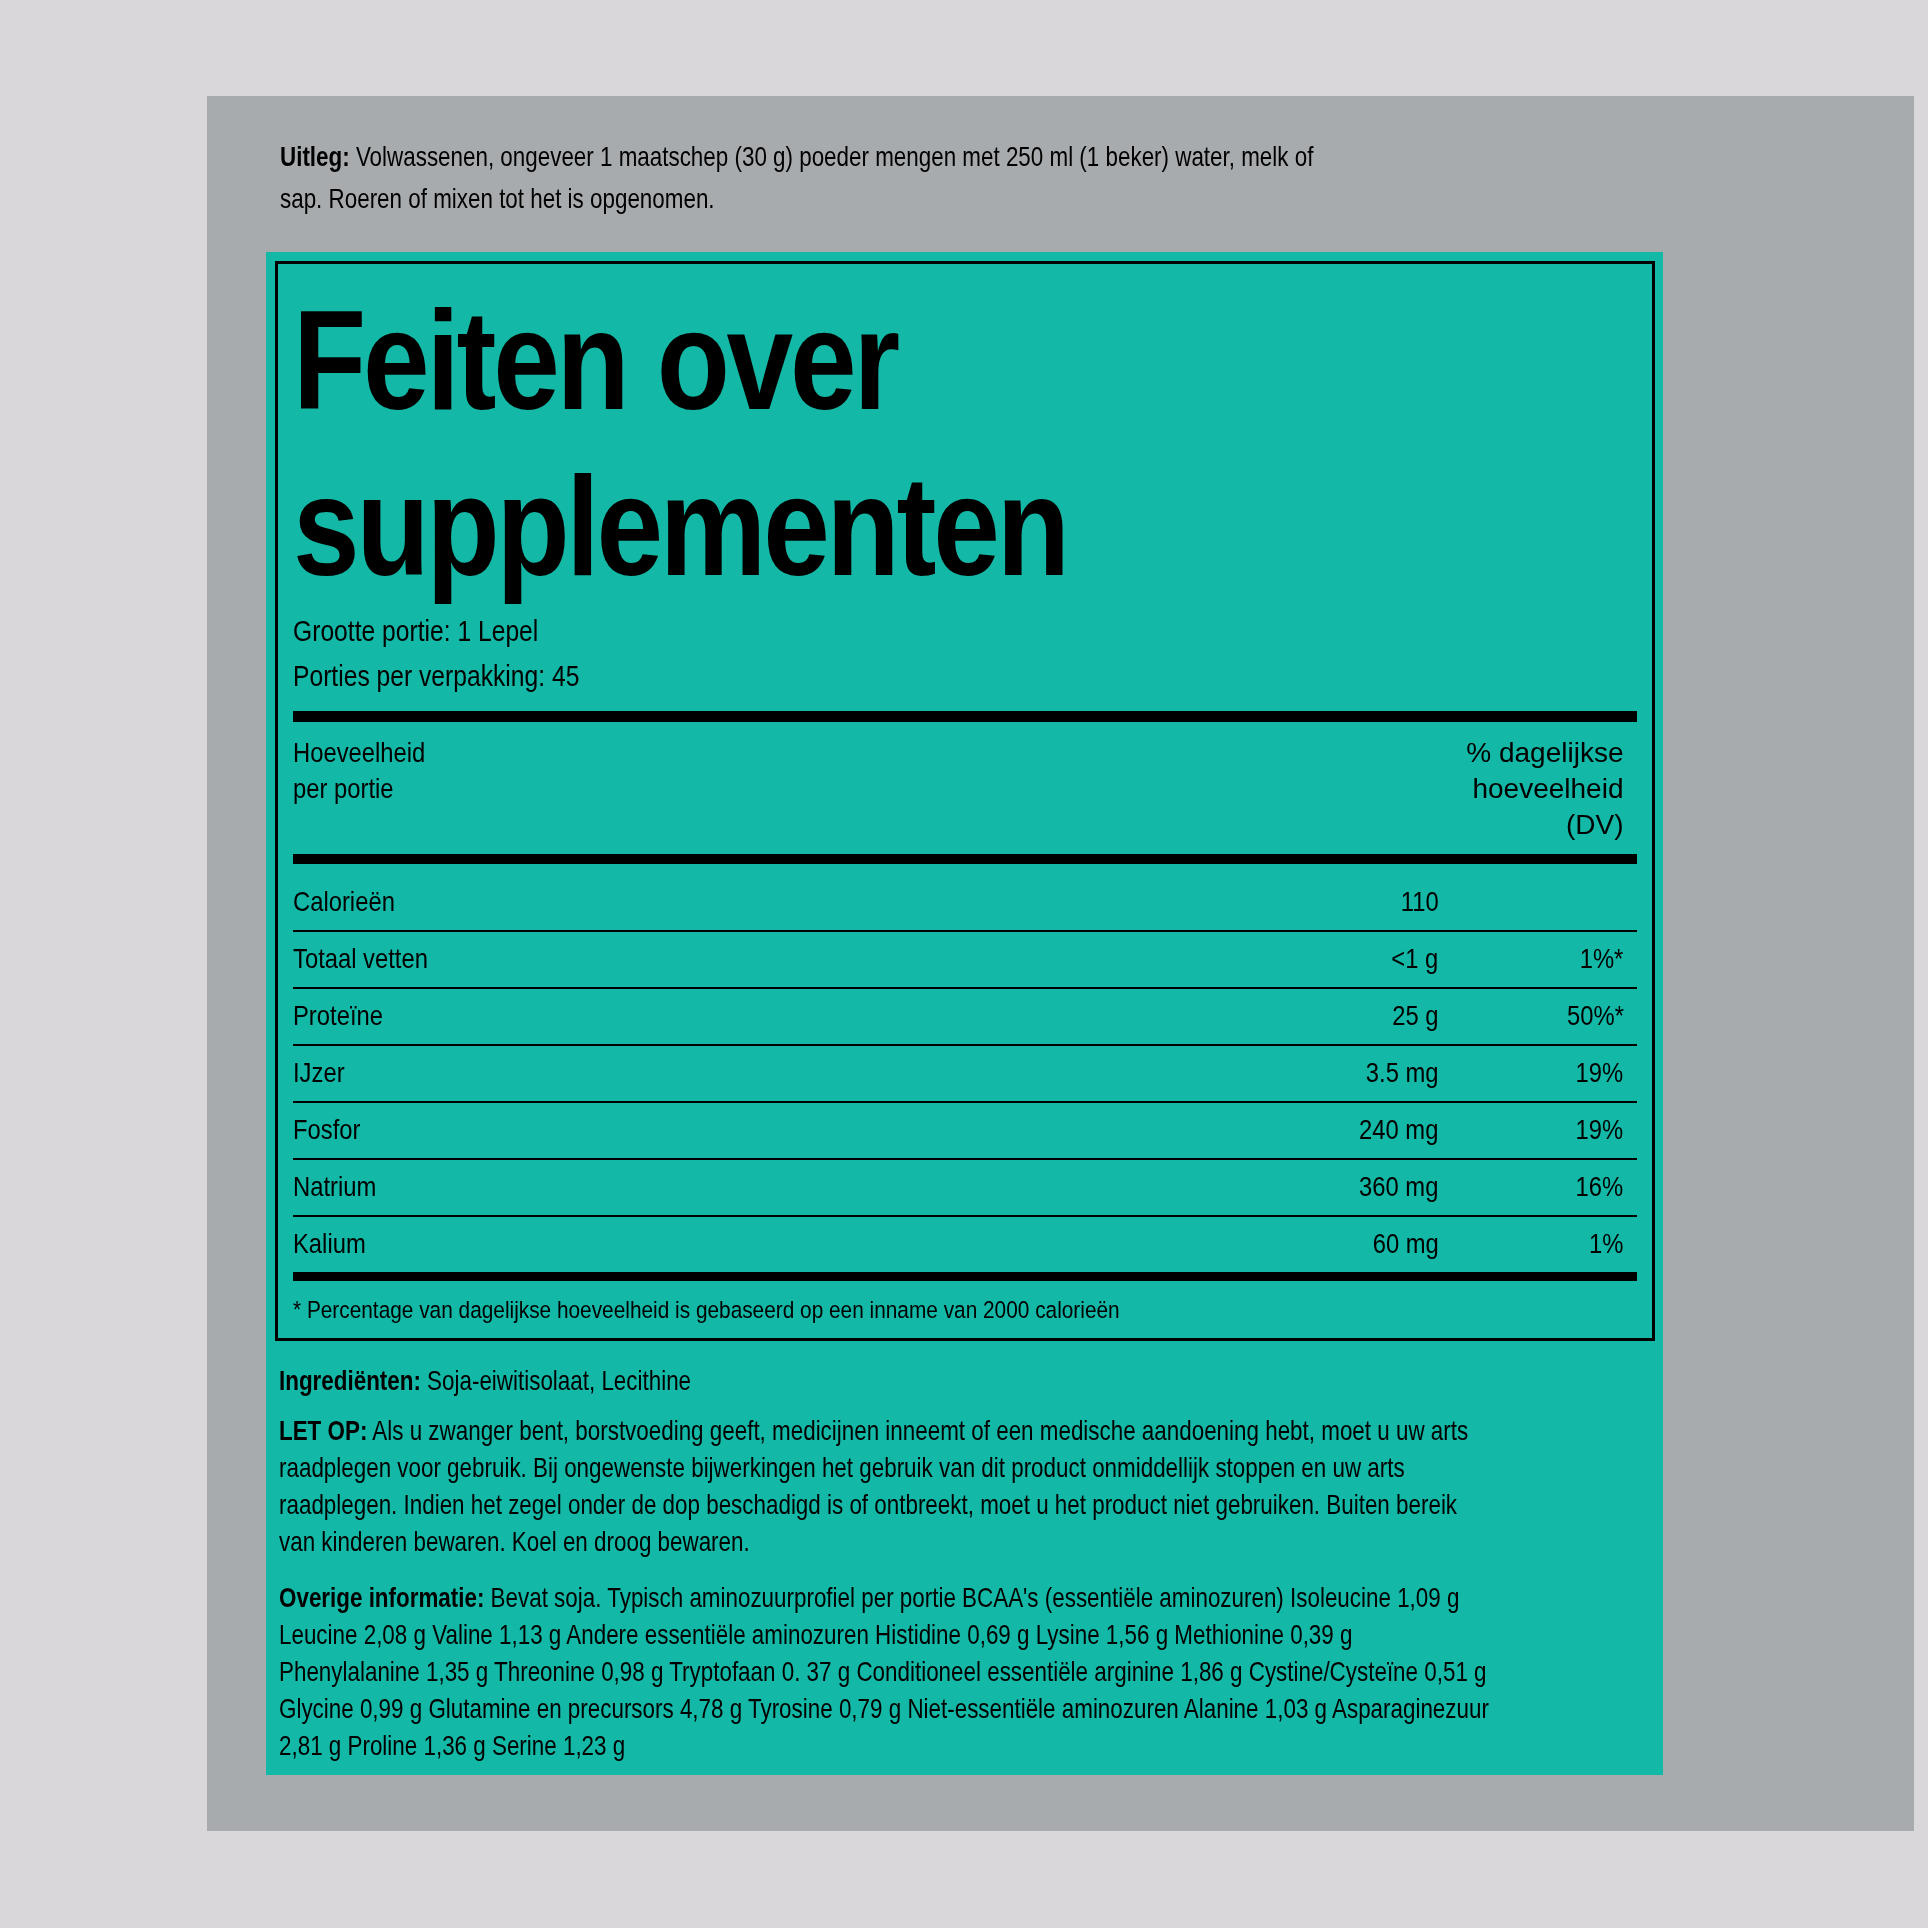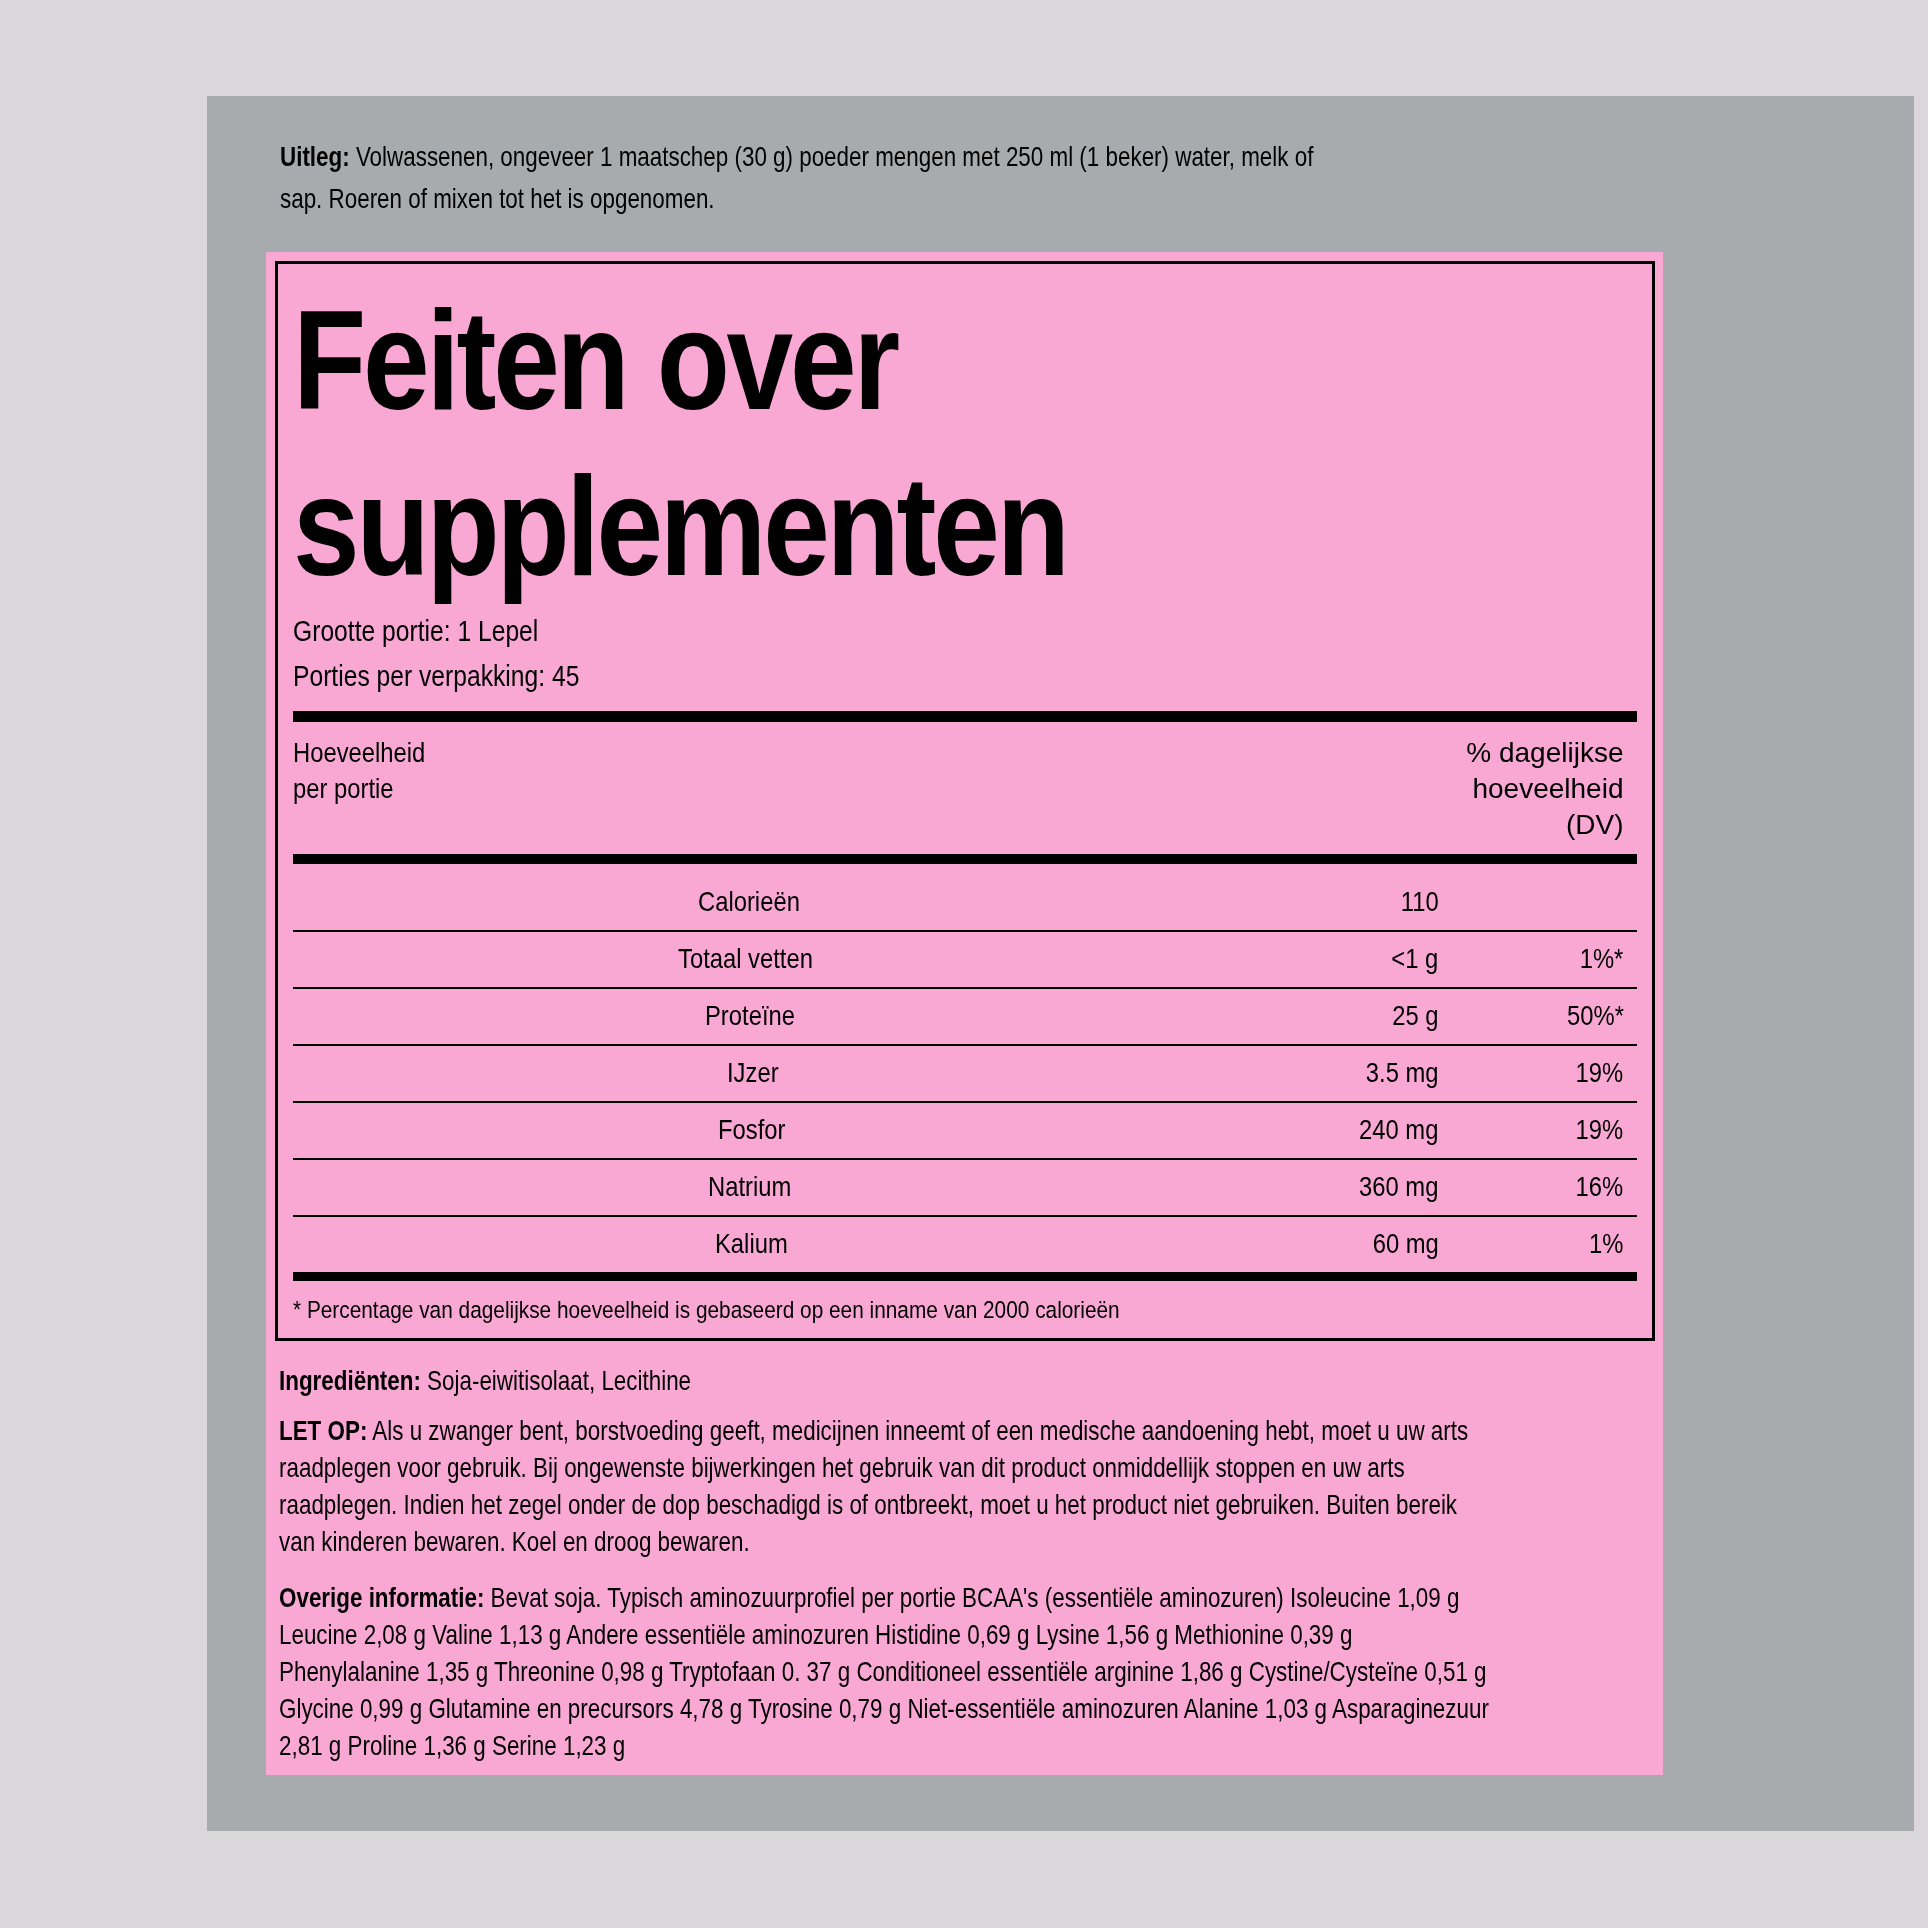"Feiten over" .white-box { background: #f9a8d4 -> #14b8a6 }
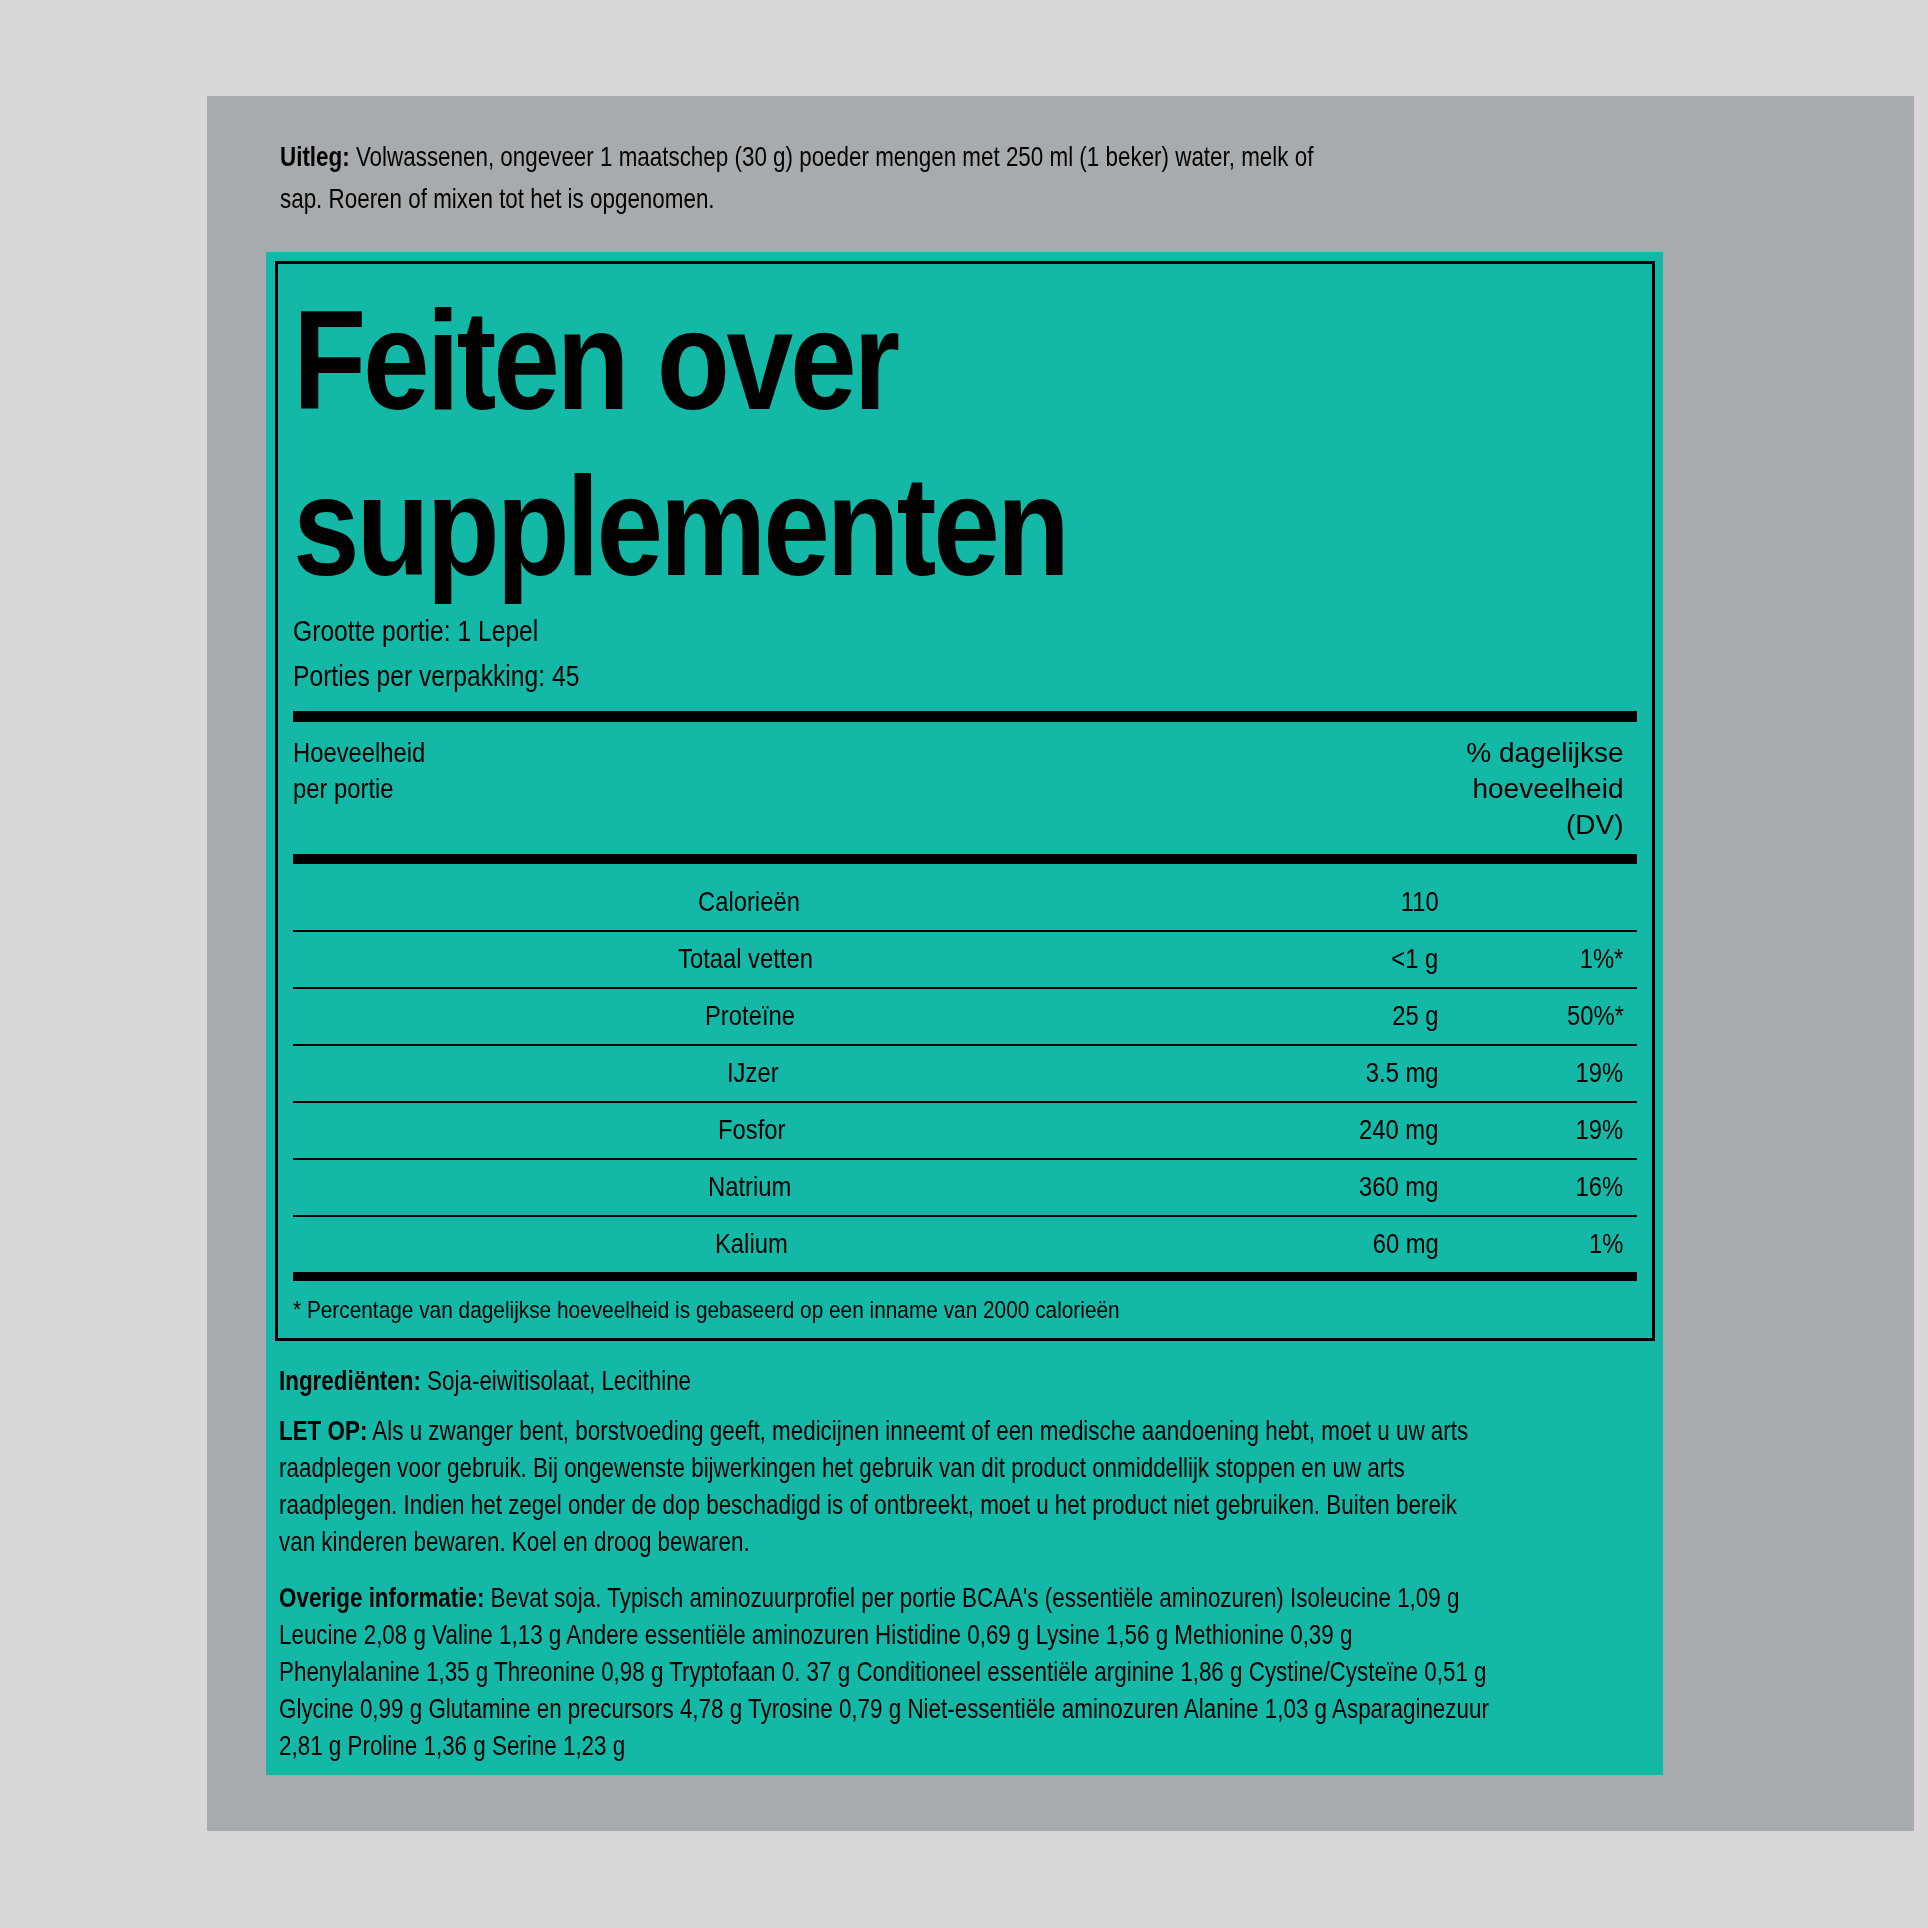"Calorieën" .row .nm { text-align: center -> none }
